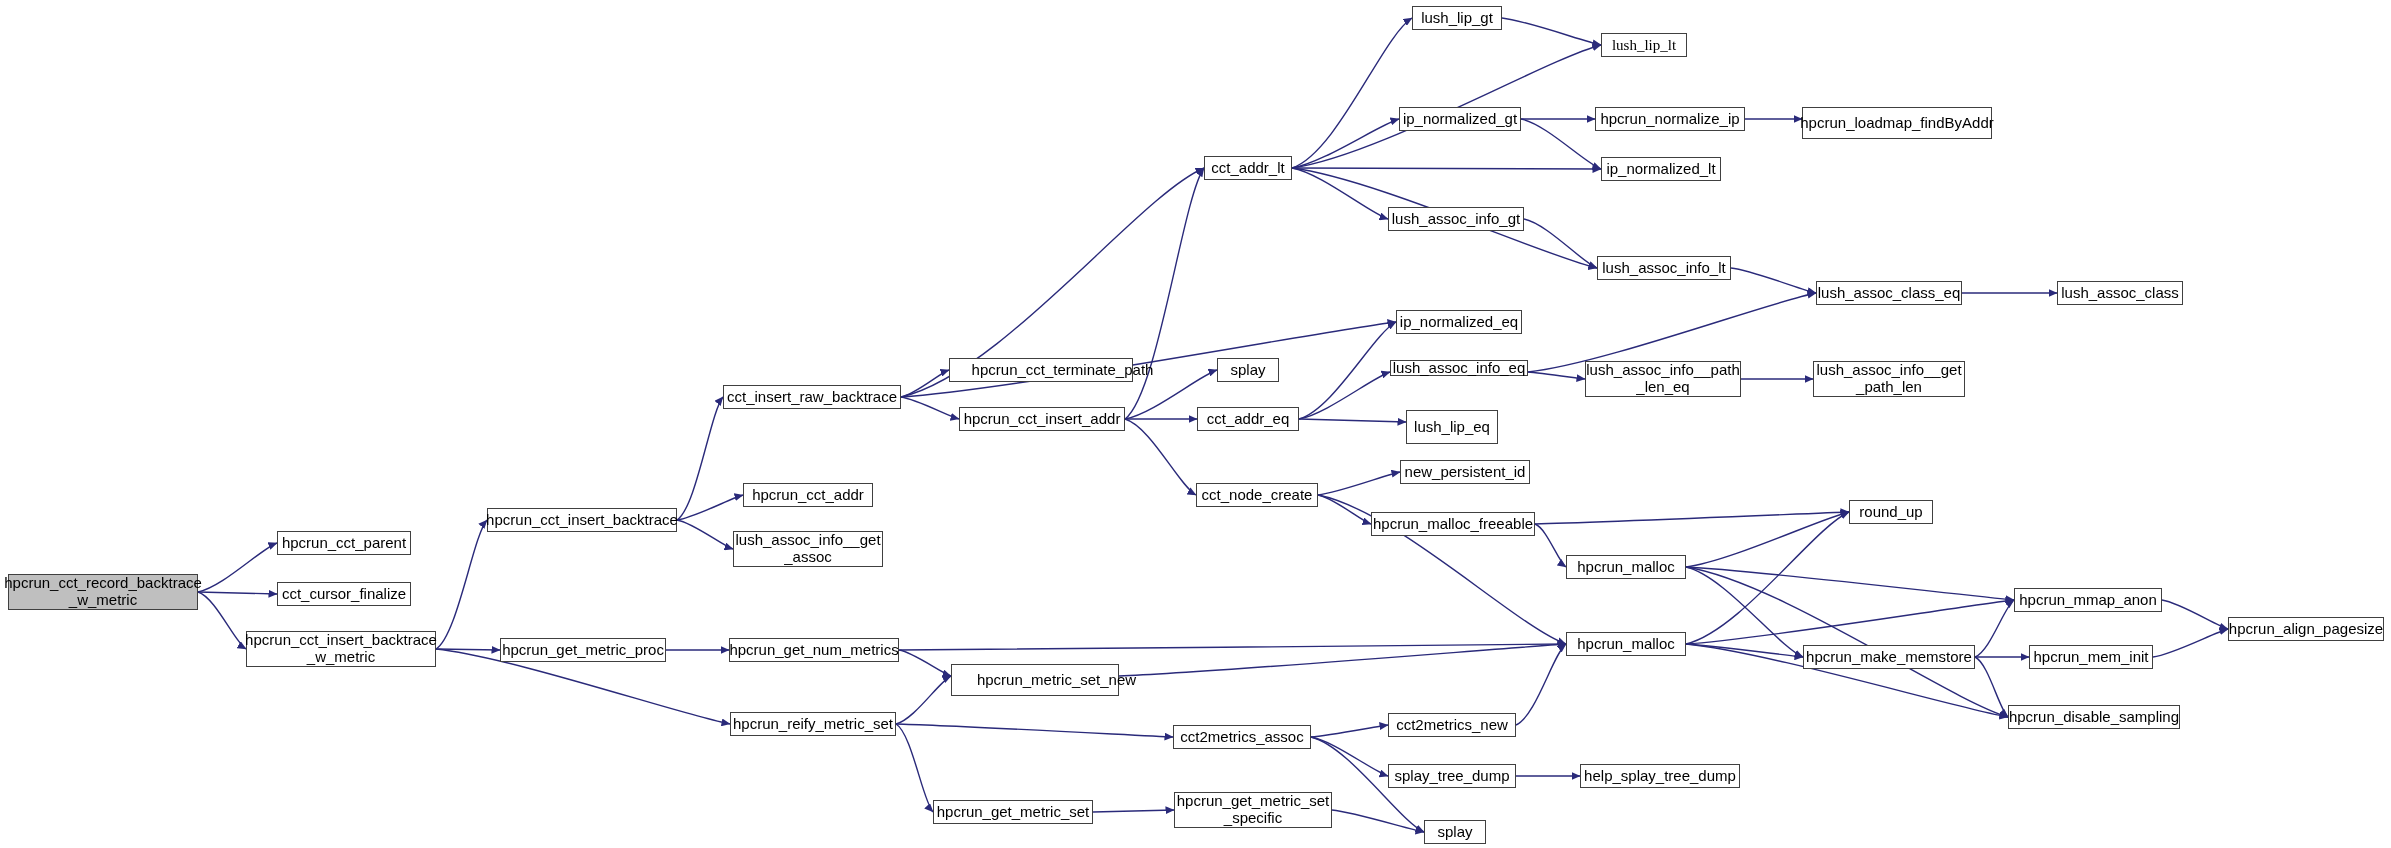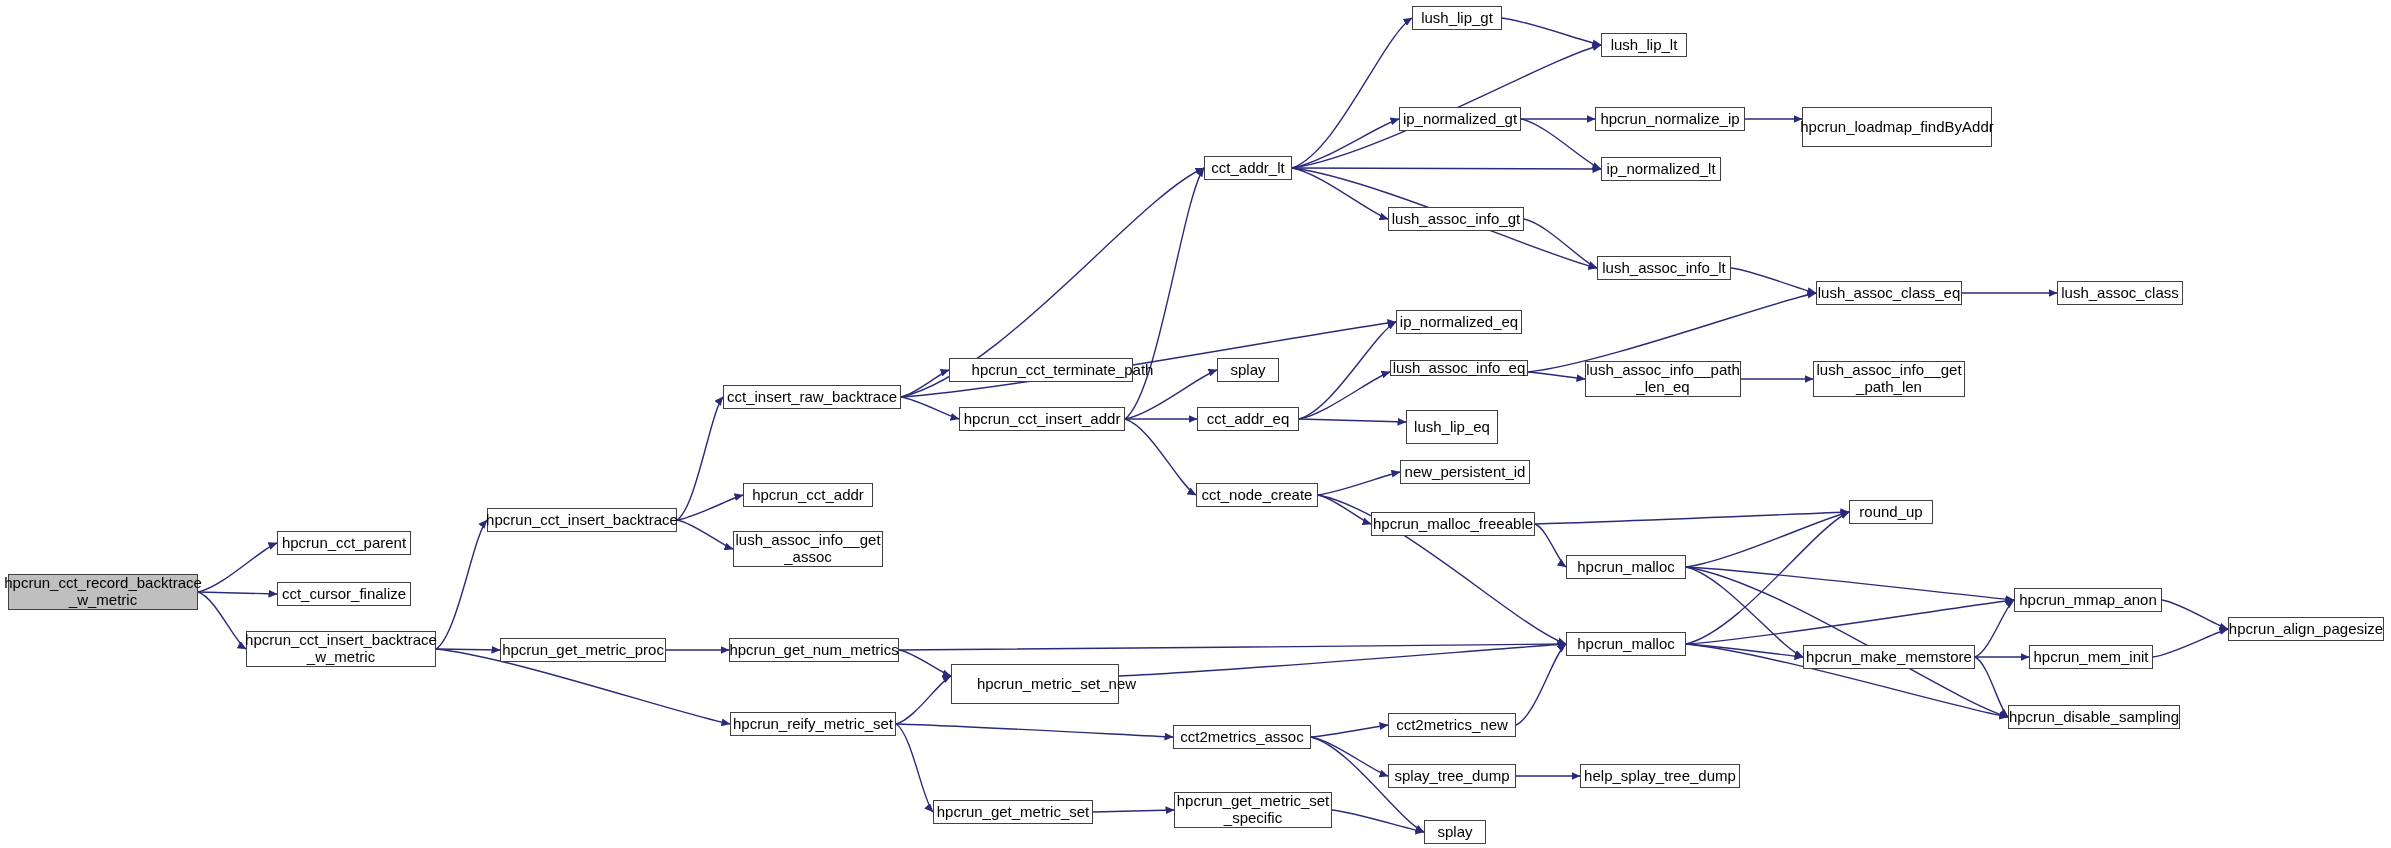"lush_lip_lt" div.node { font-family: none -> Liberation Serif, serif }
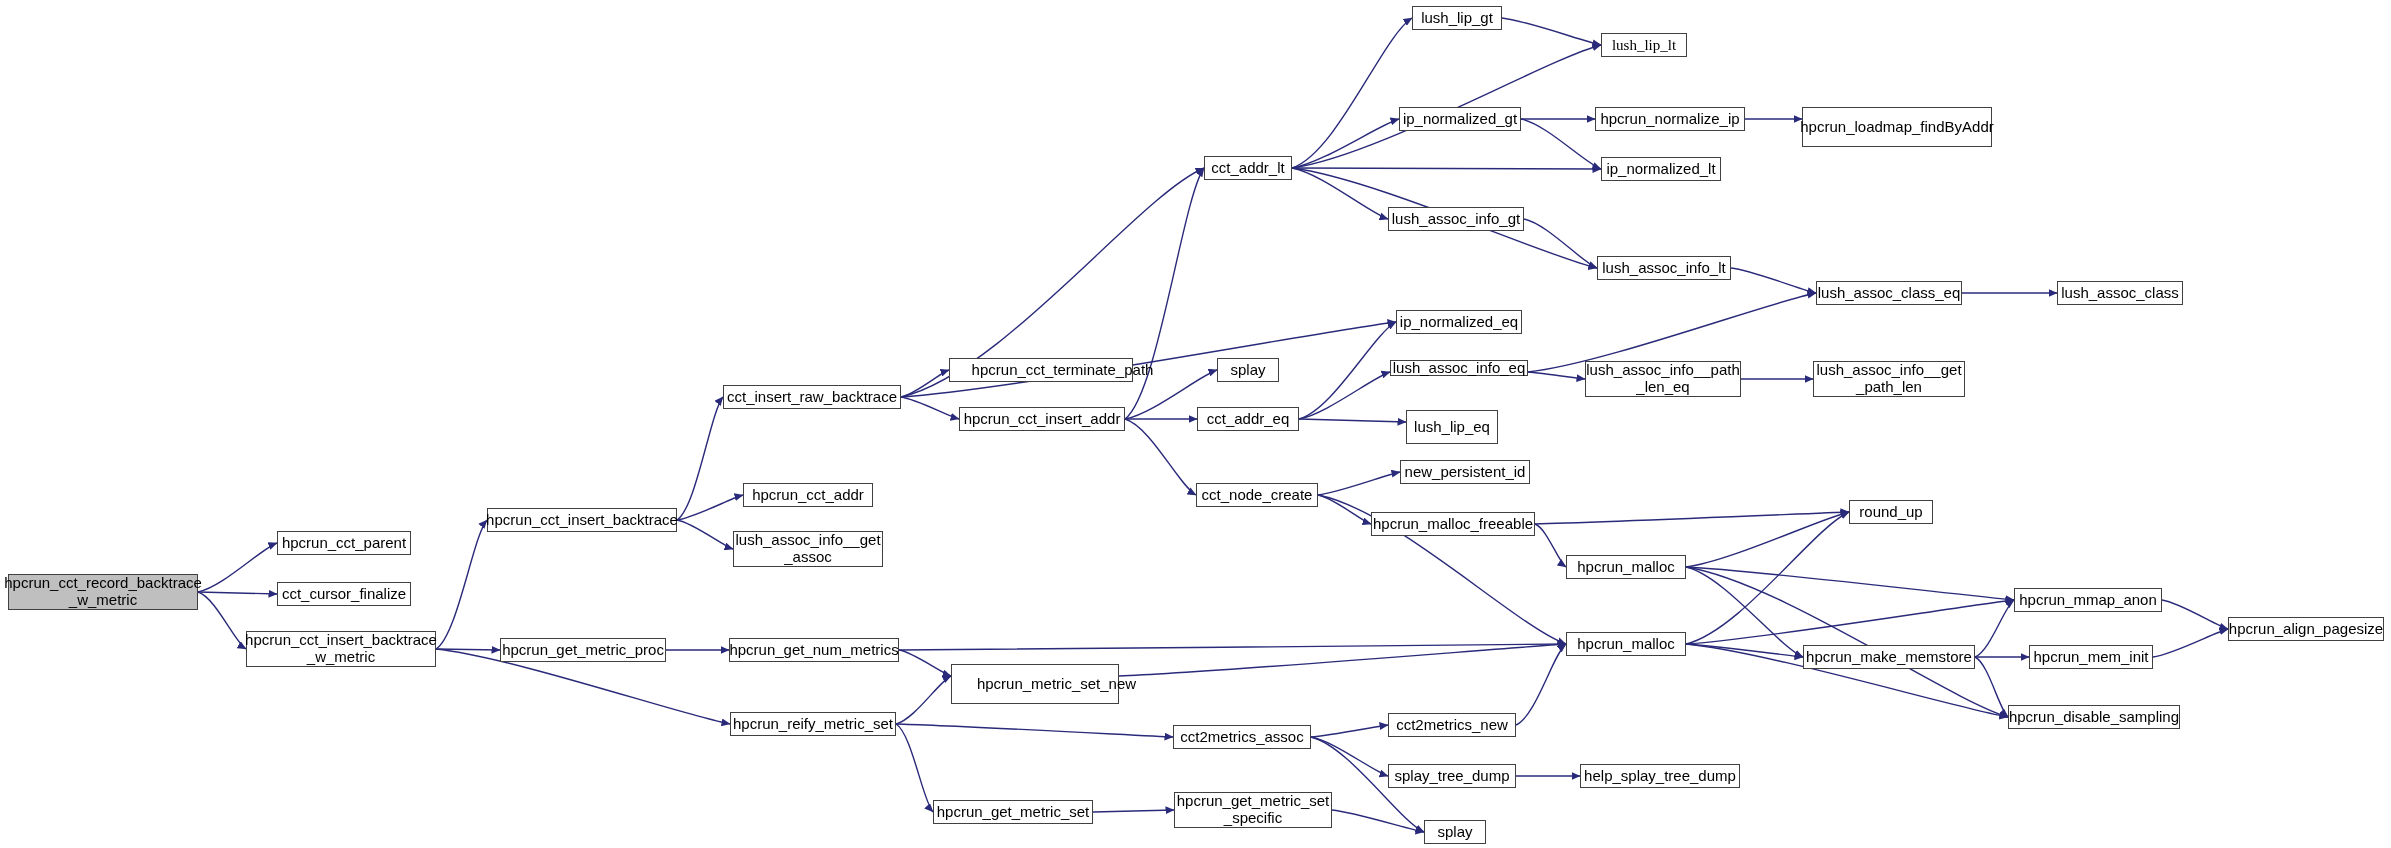"hpcrun_loadmap_findByAddr" div.node { height: 40px -> 32px }
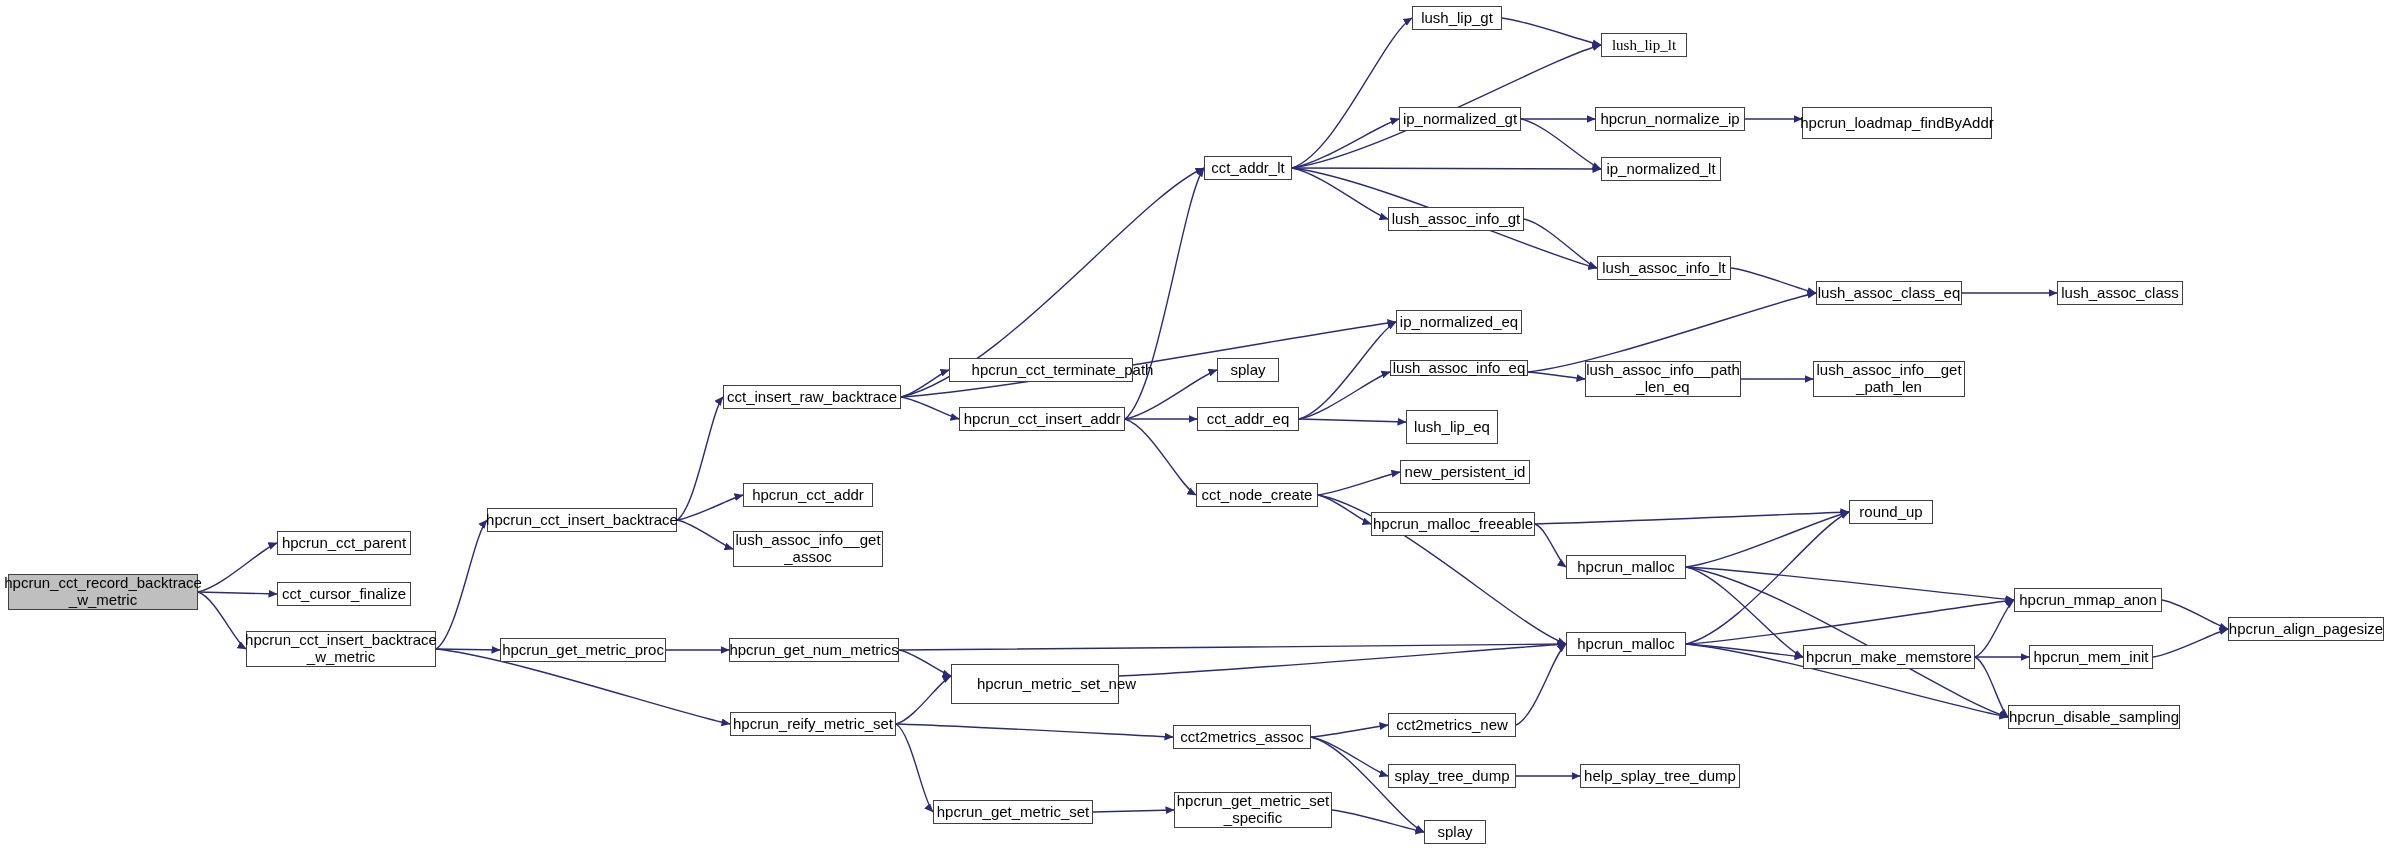"hpcrun_metric_set_new" div.node { height: 40px -> 32px }
